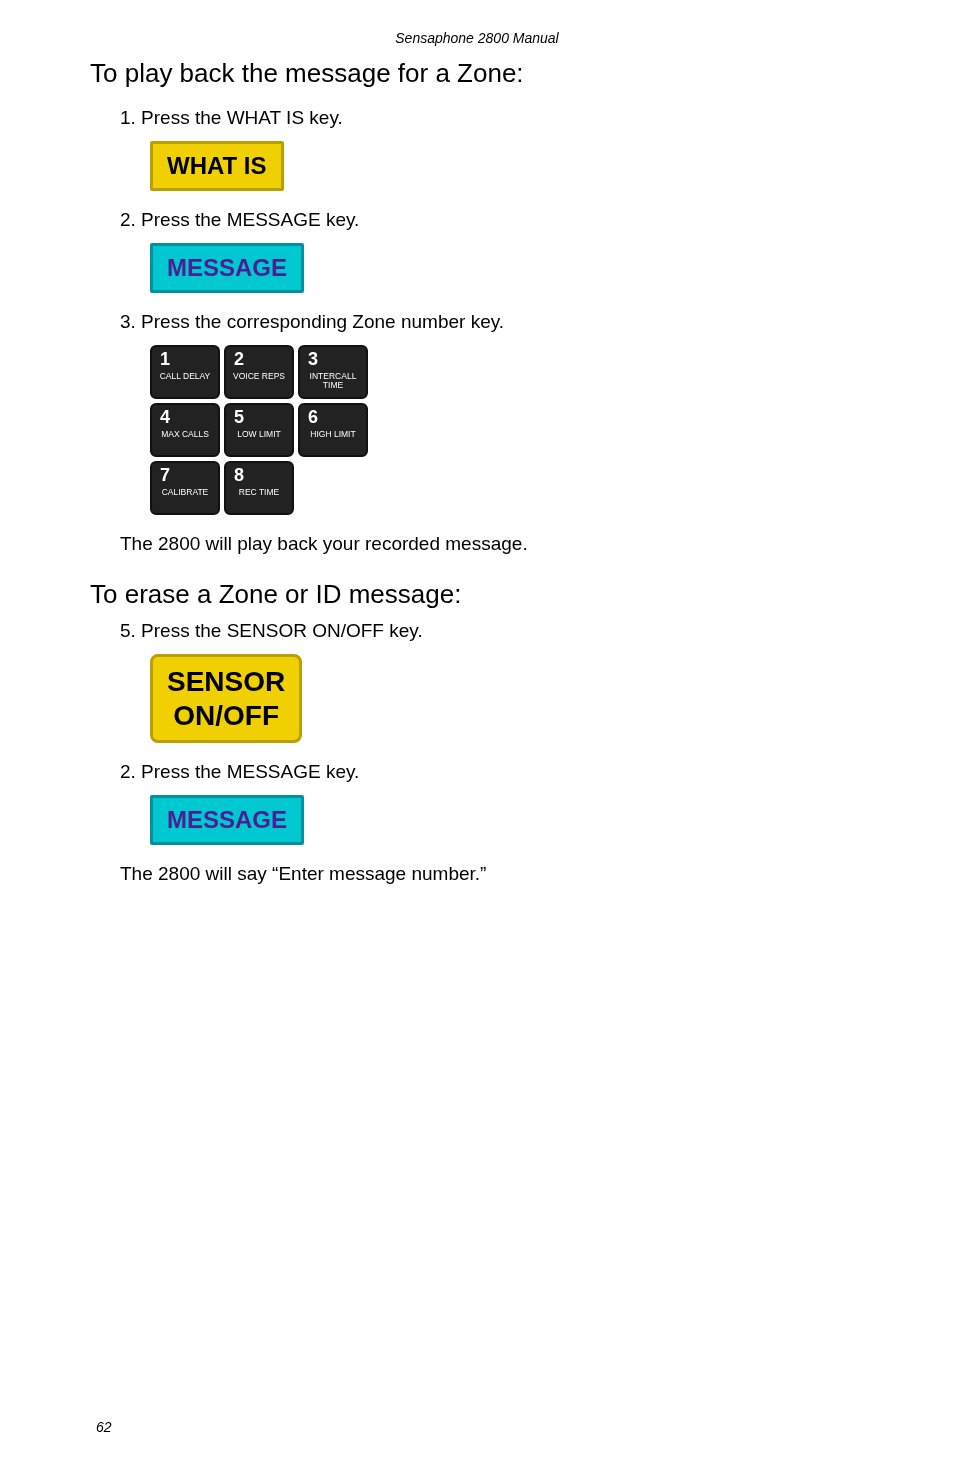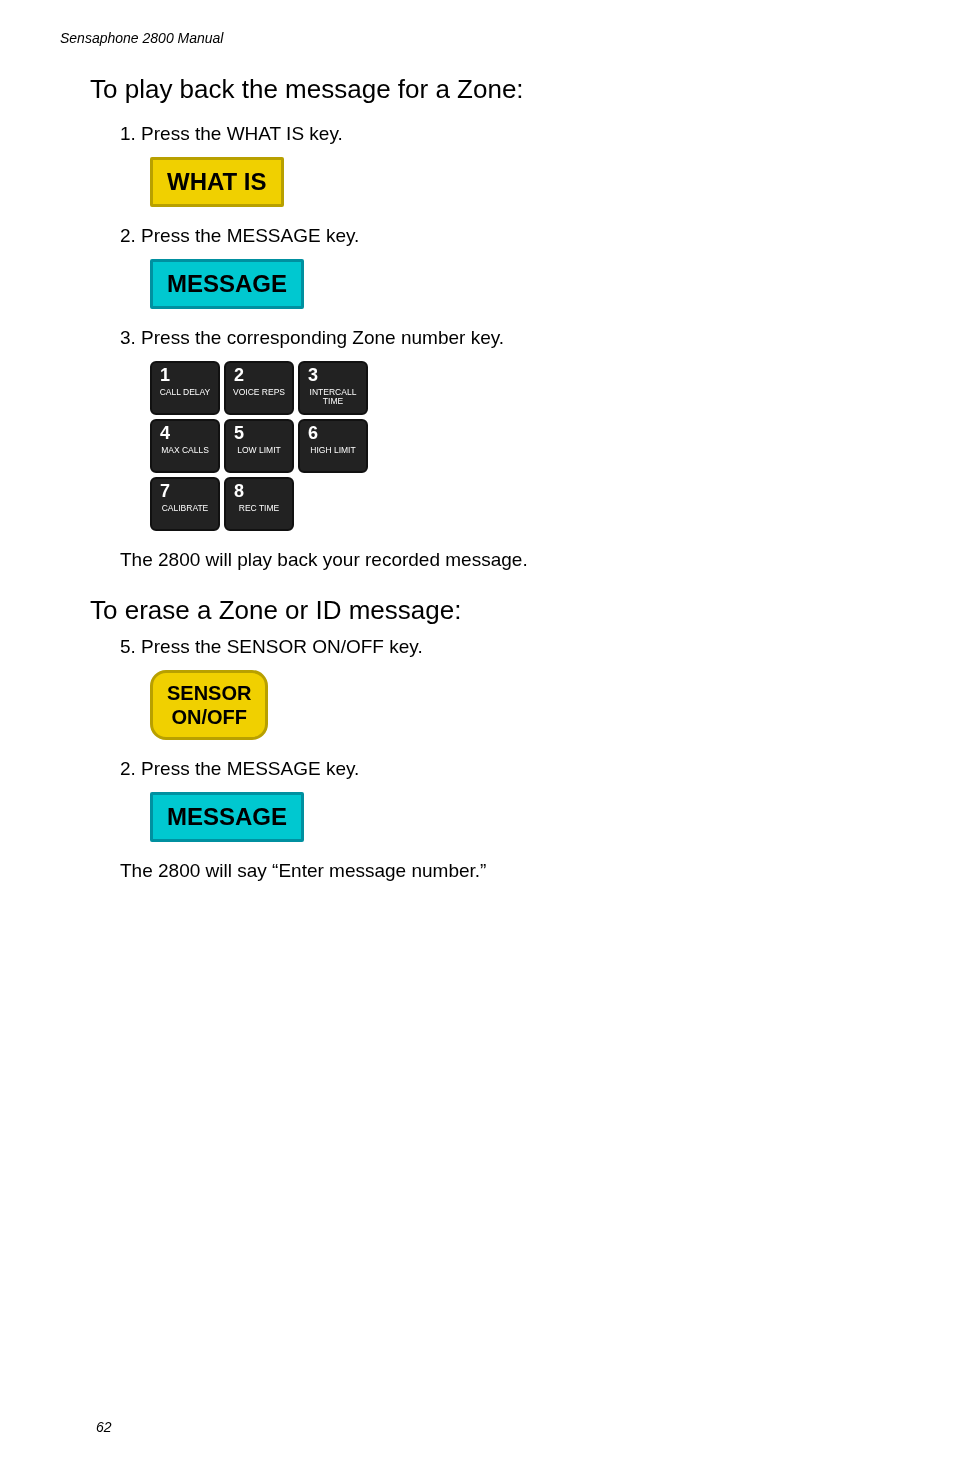"Sensaphone 2800 Manual" .page-header { margin-bottom: 28px -> 12px; text-align: none -> center }
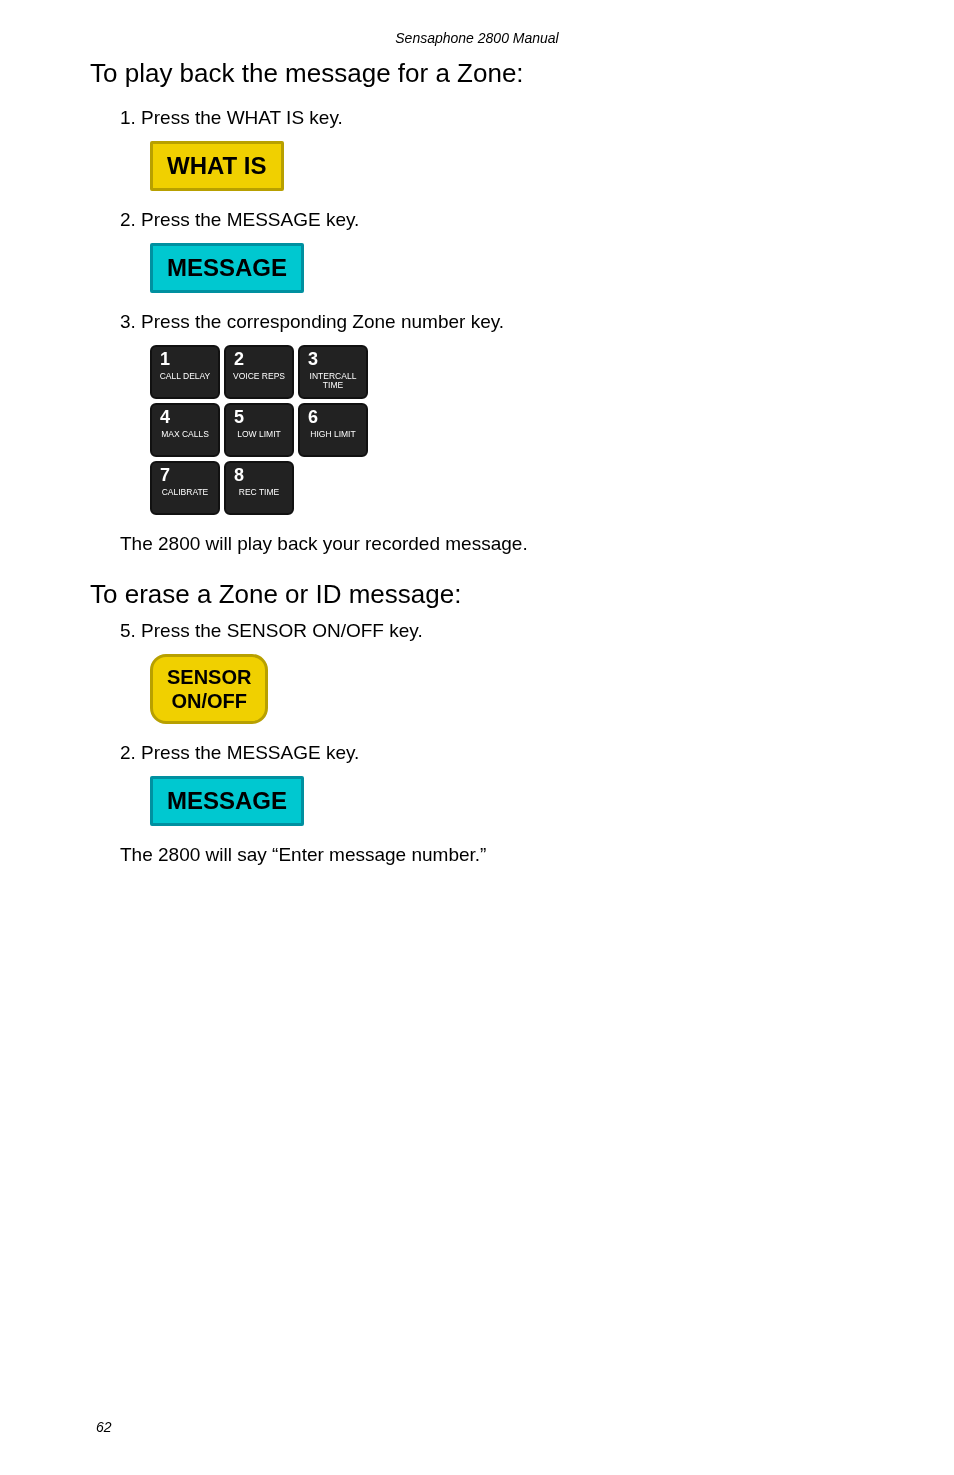"MESSAGE" .key-btn.cyan { color: #000000 -> #4c1d95 }
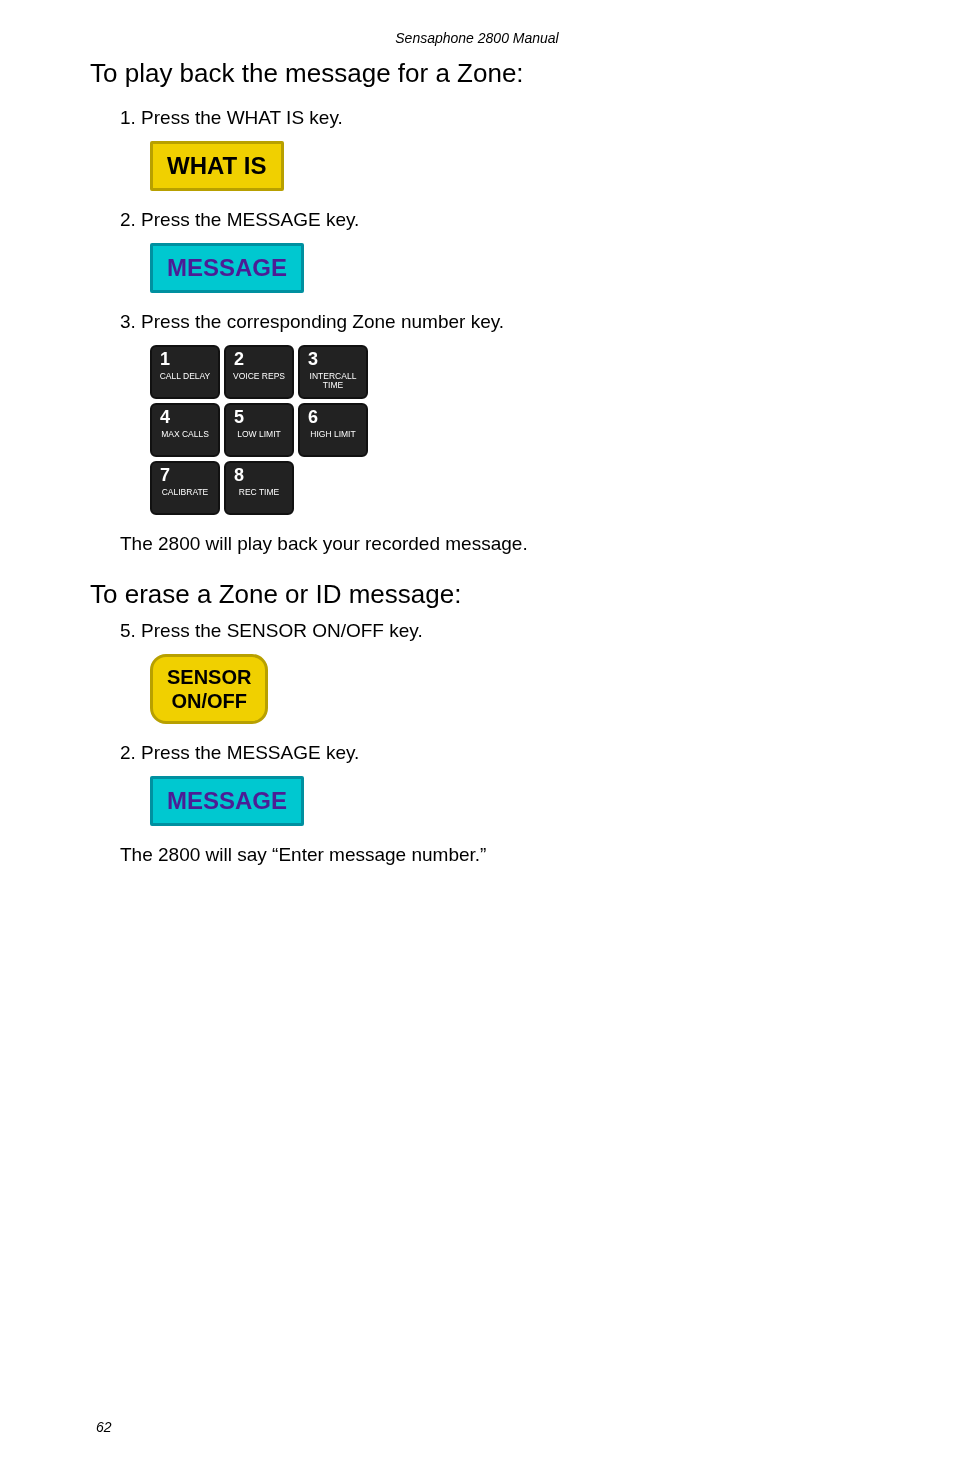"SENSOR" .key-btn.sensor-btn { border-radius: 16px -> 8px; font-size: 20px -> 28px }
